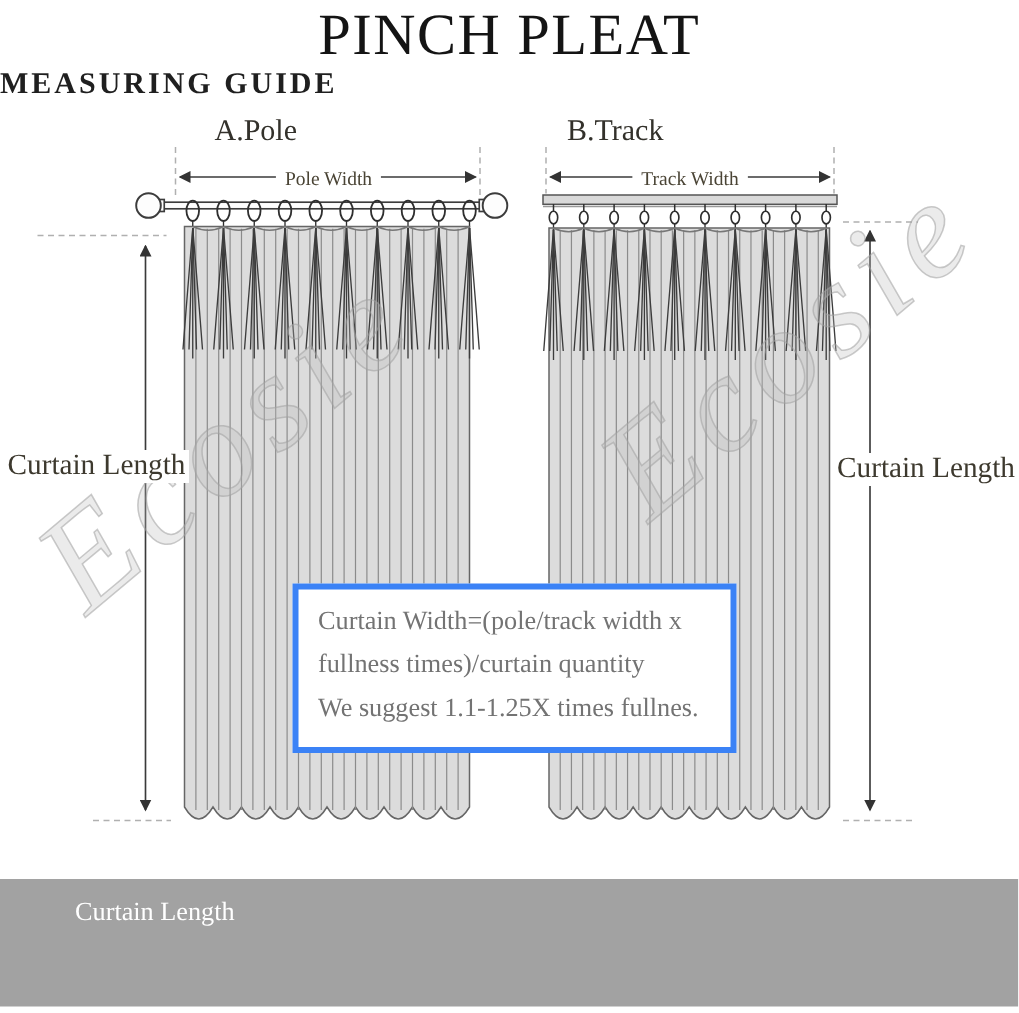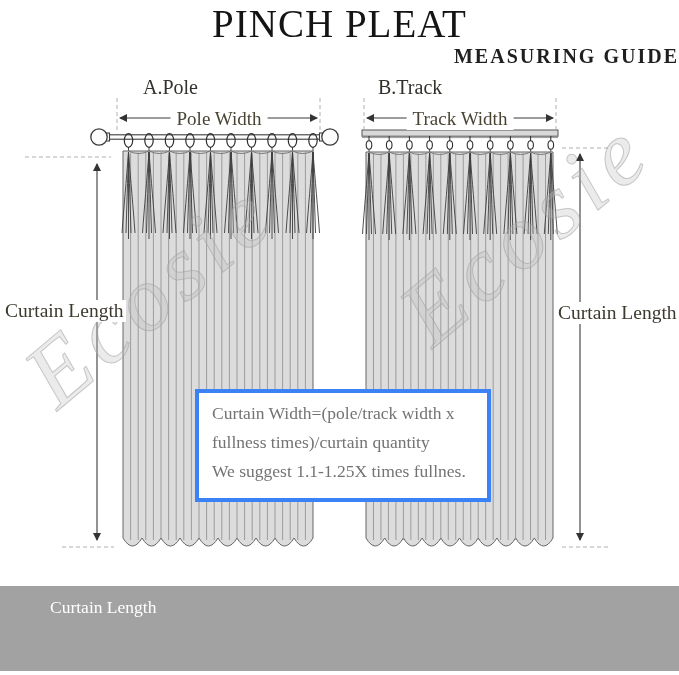"MEASURING GUIDE" .subtitle { text-align: right -> left }
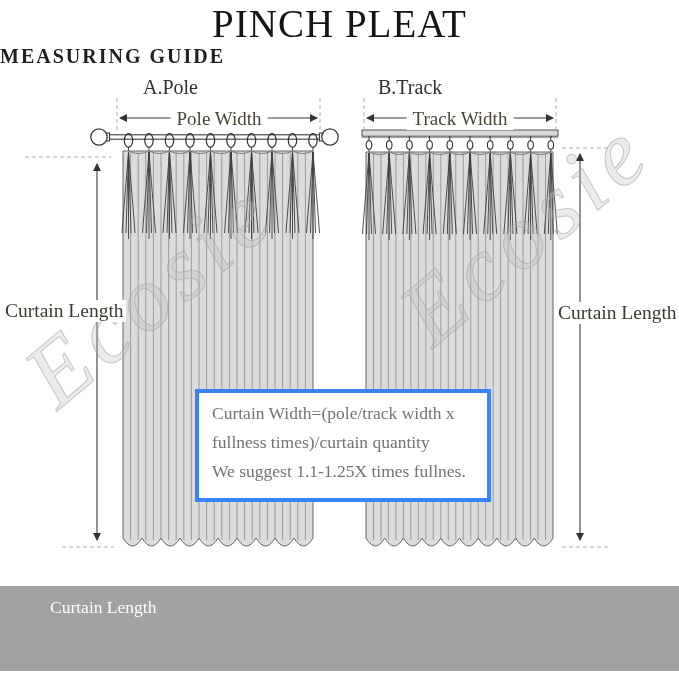"Pole Width" .width-label { font-size: 19px -> 13px }
